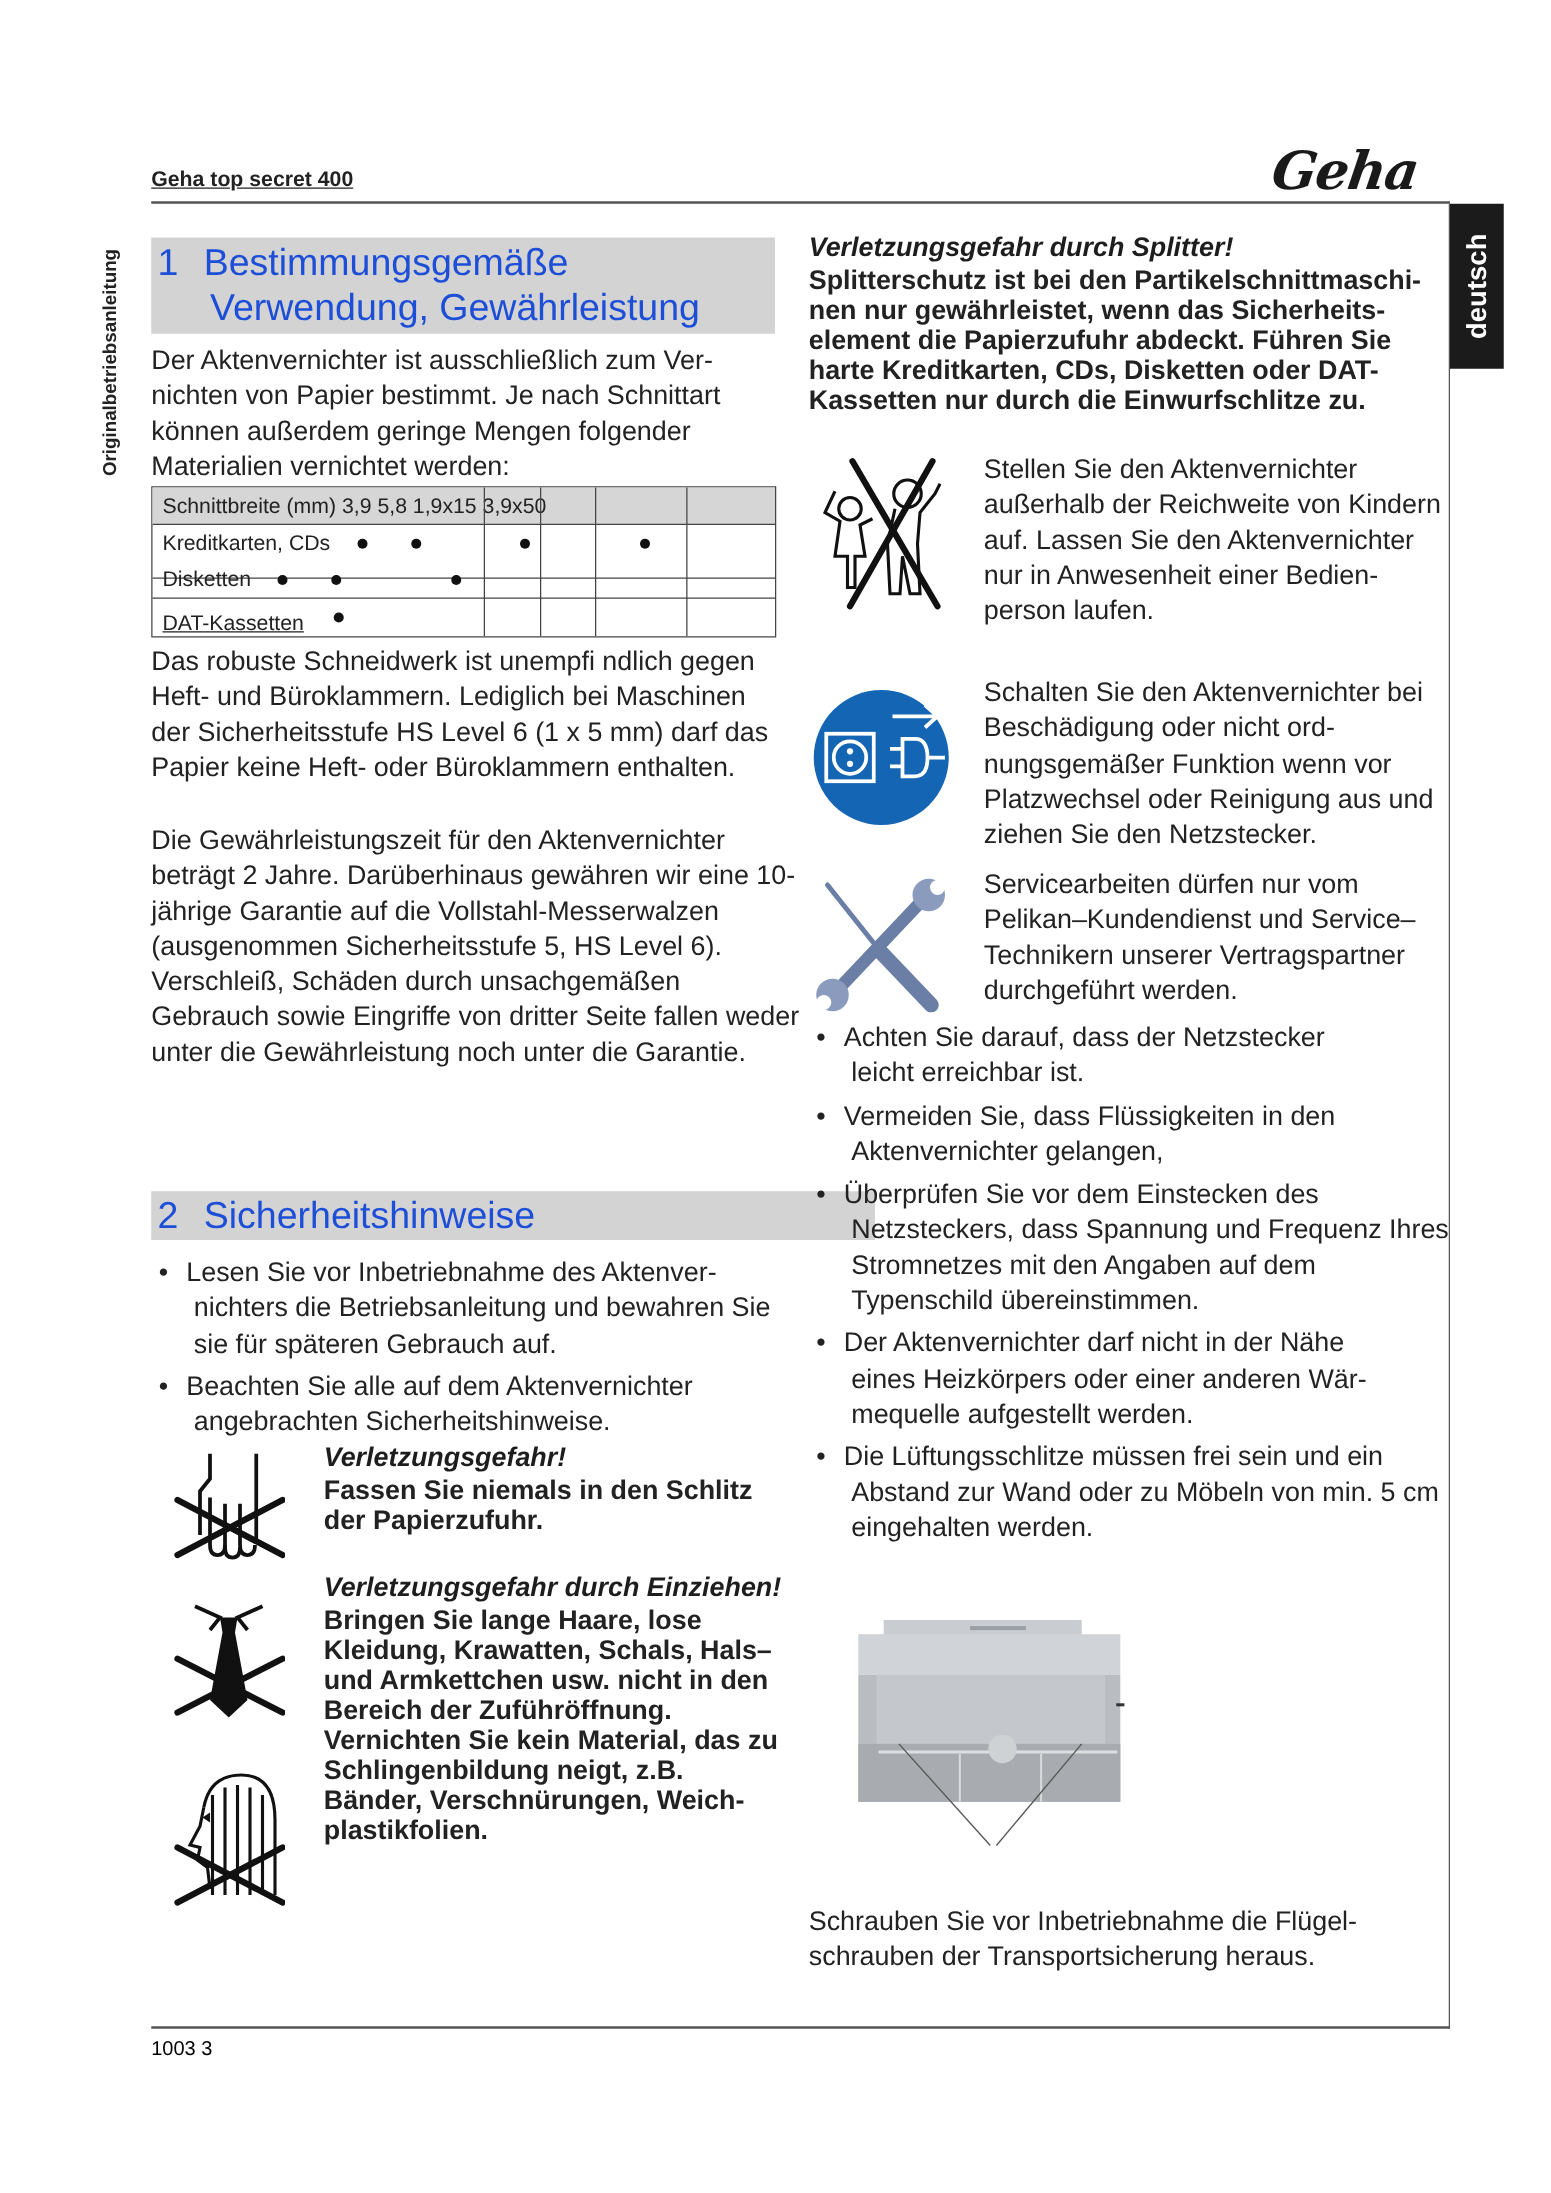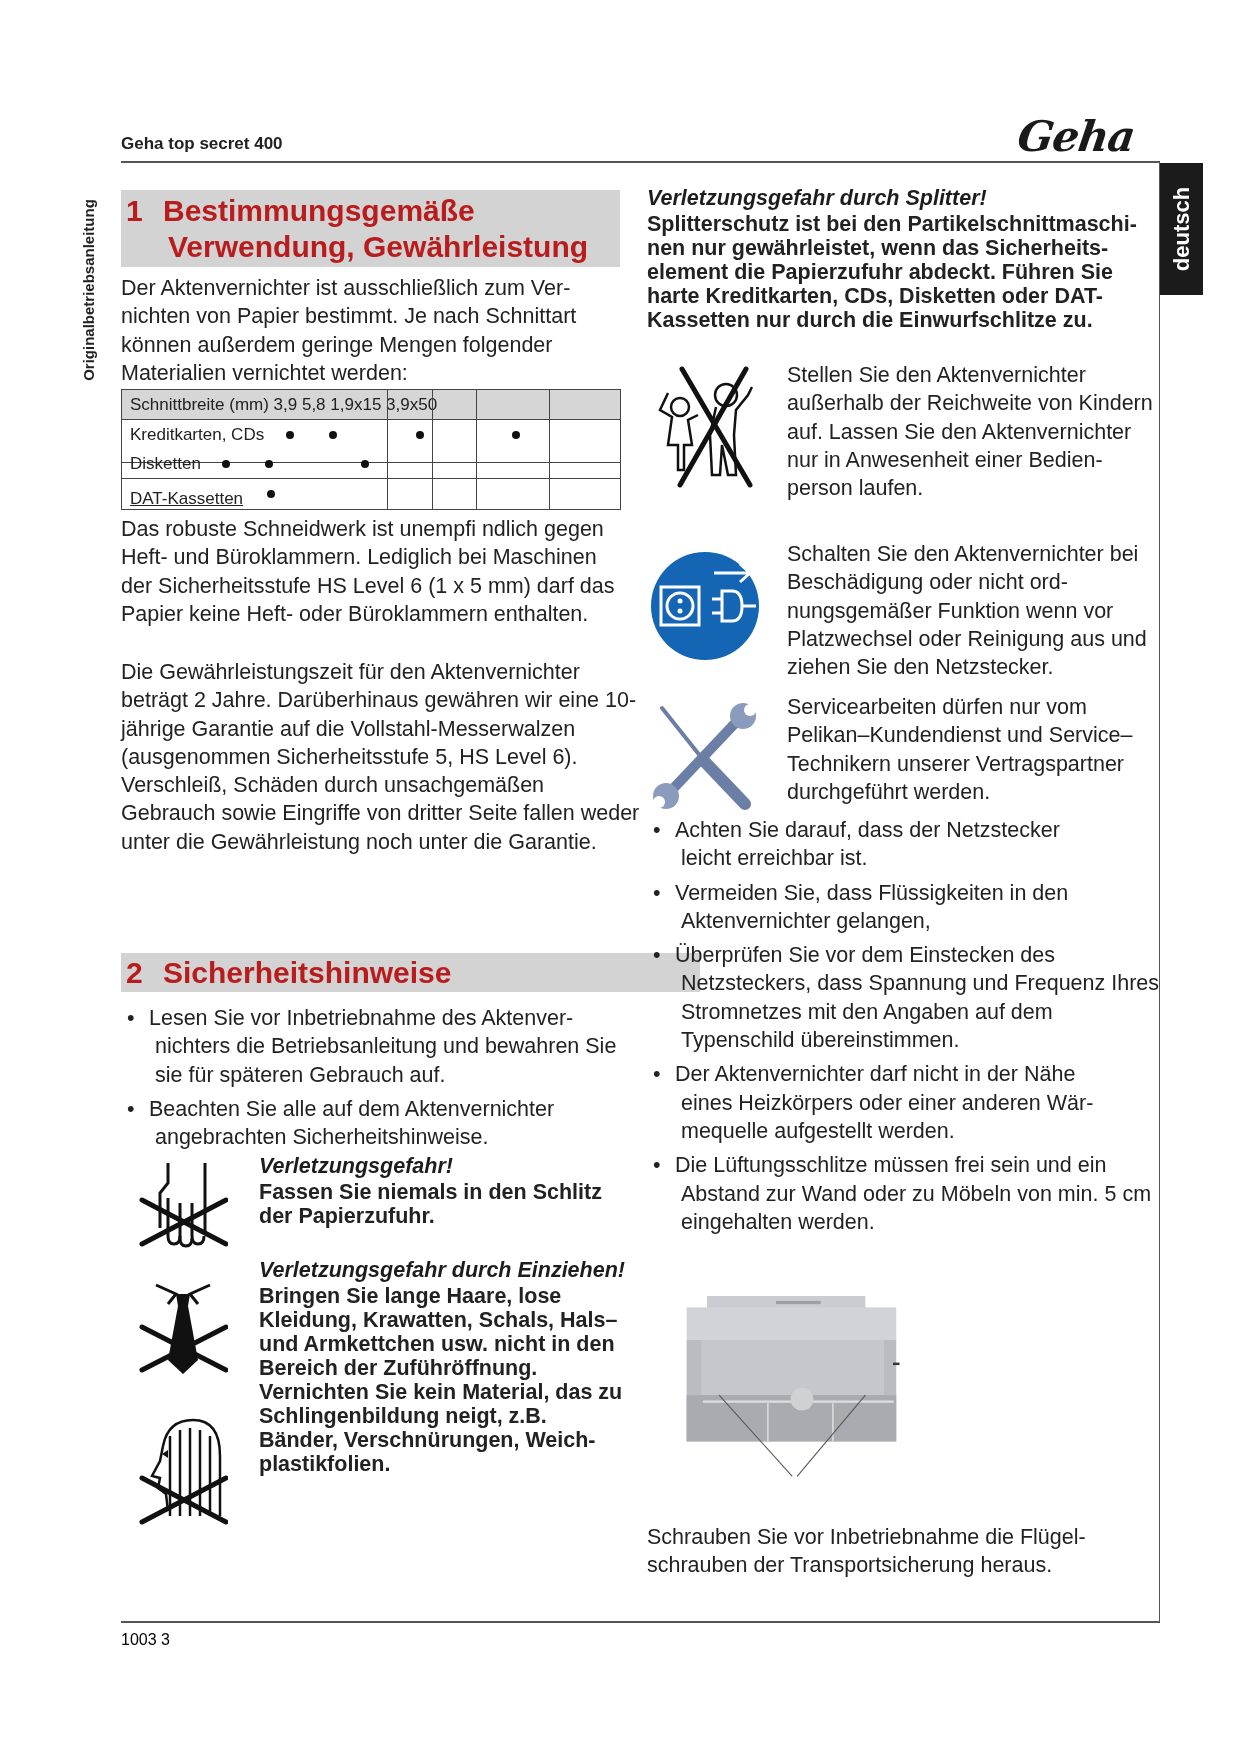"Geha top secret 400" .header-title { text-decoration: none -> underline }
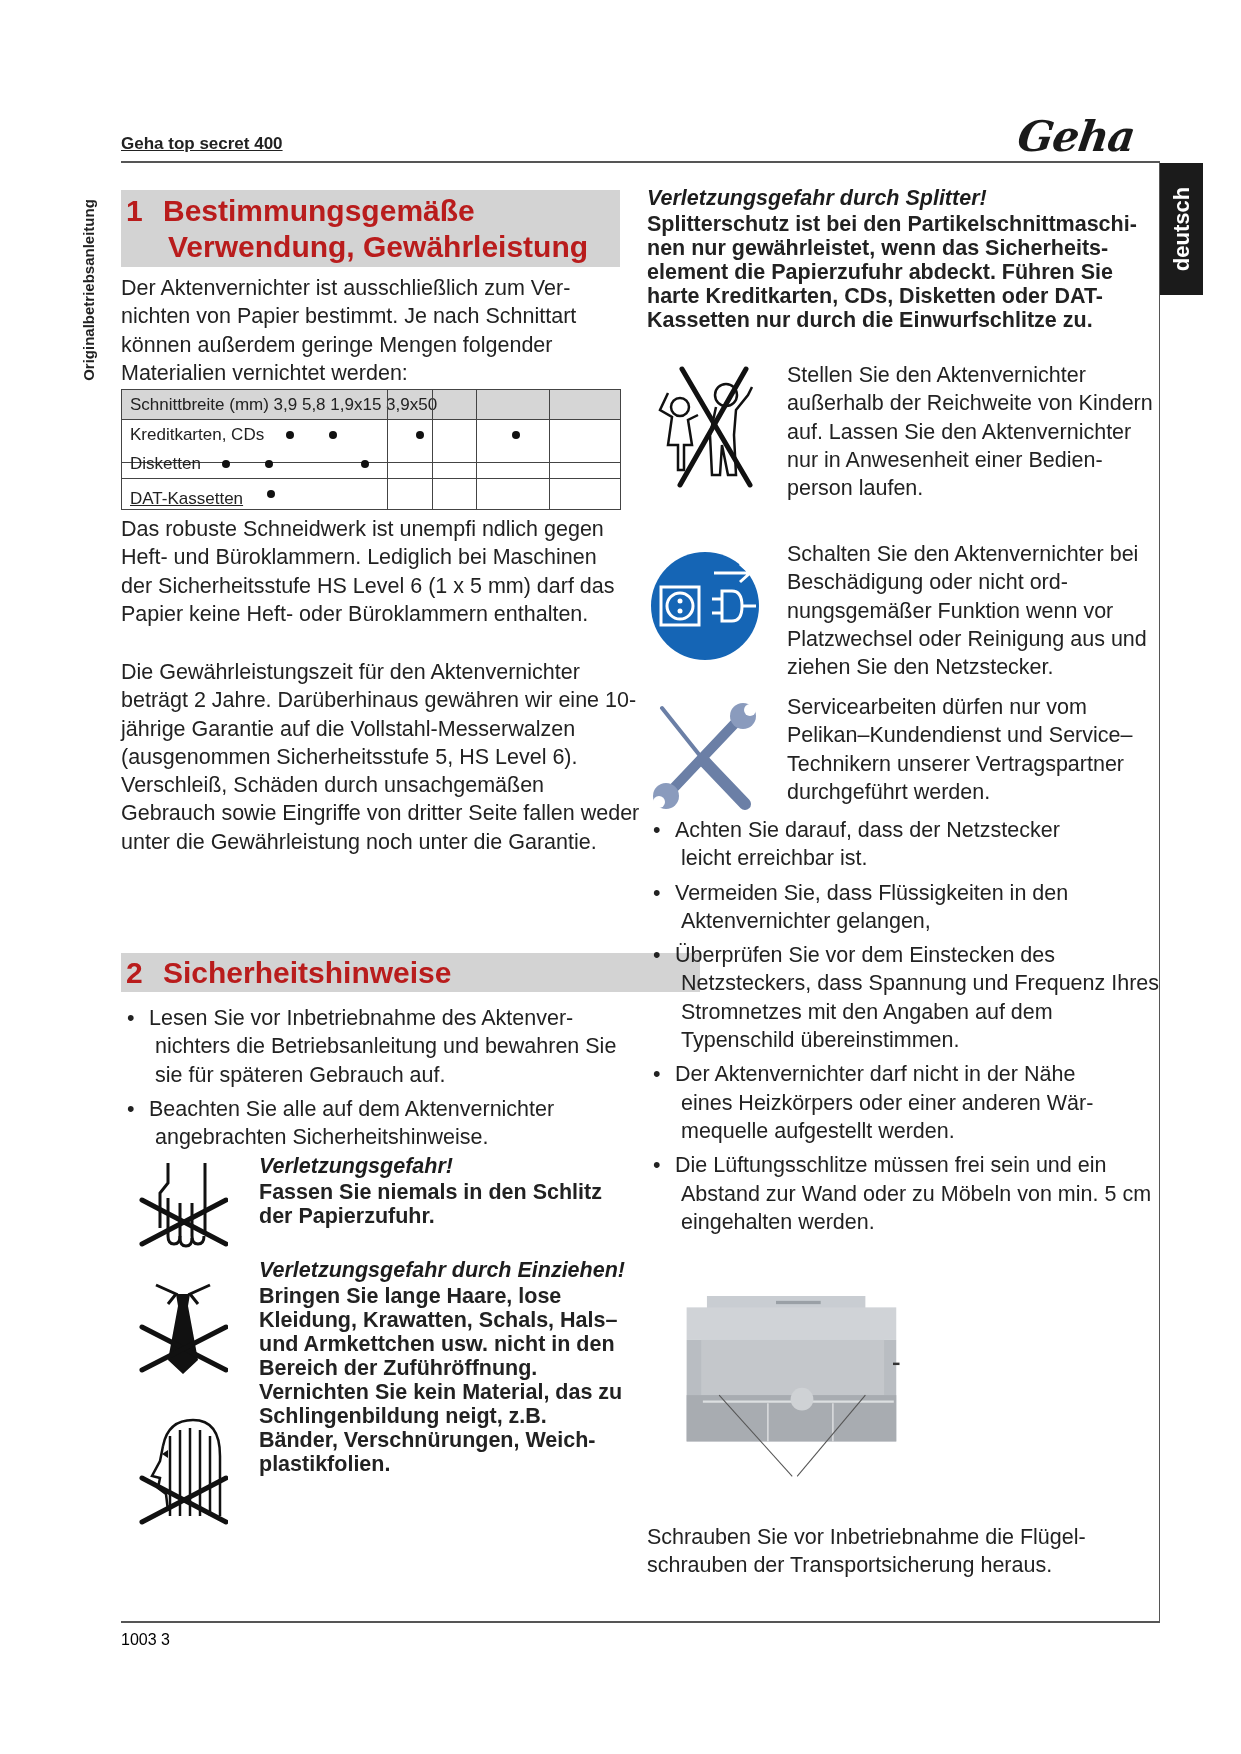"1 Bestimmungsgemäße" .sec-head { color: #b91c1c -> #1d4ed8; font-weight: bold -> normal }
